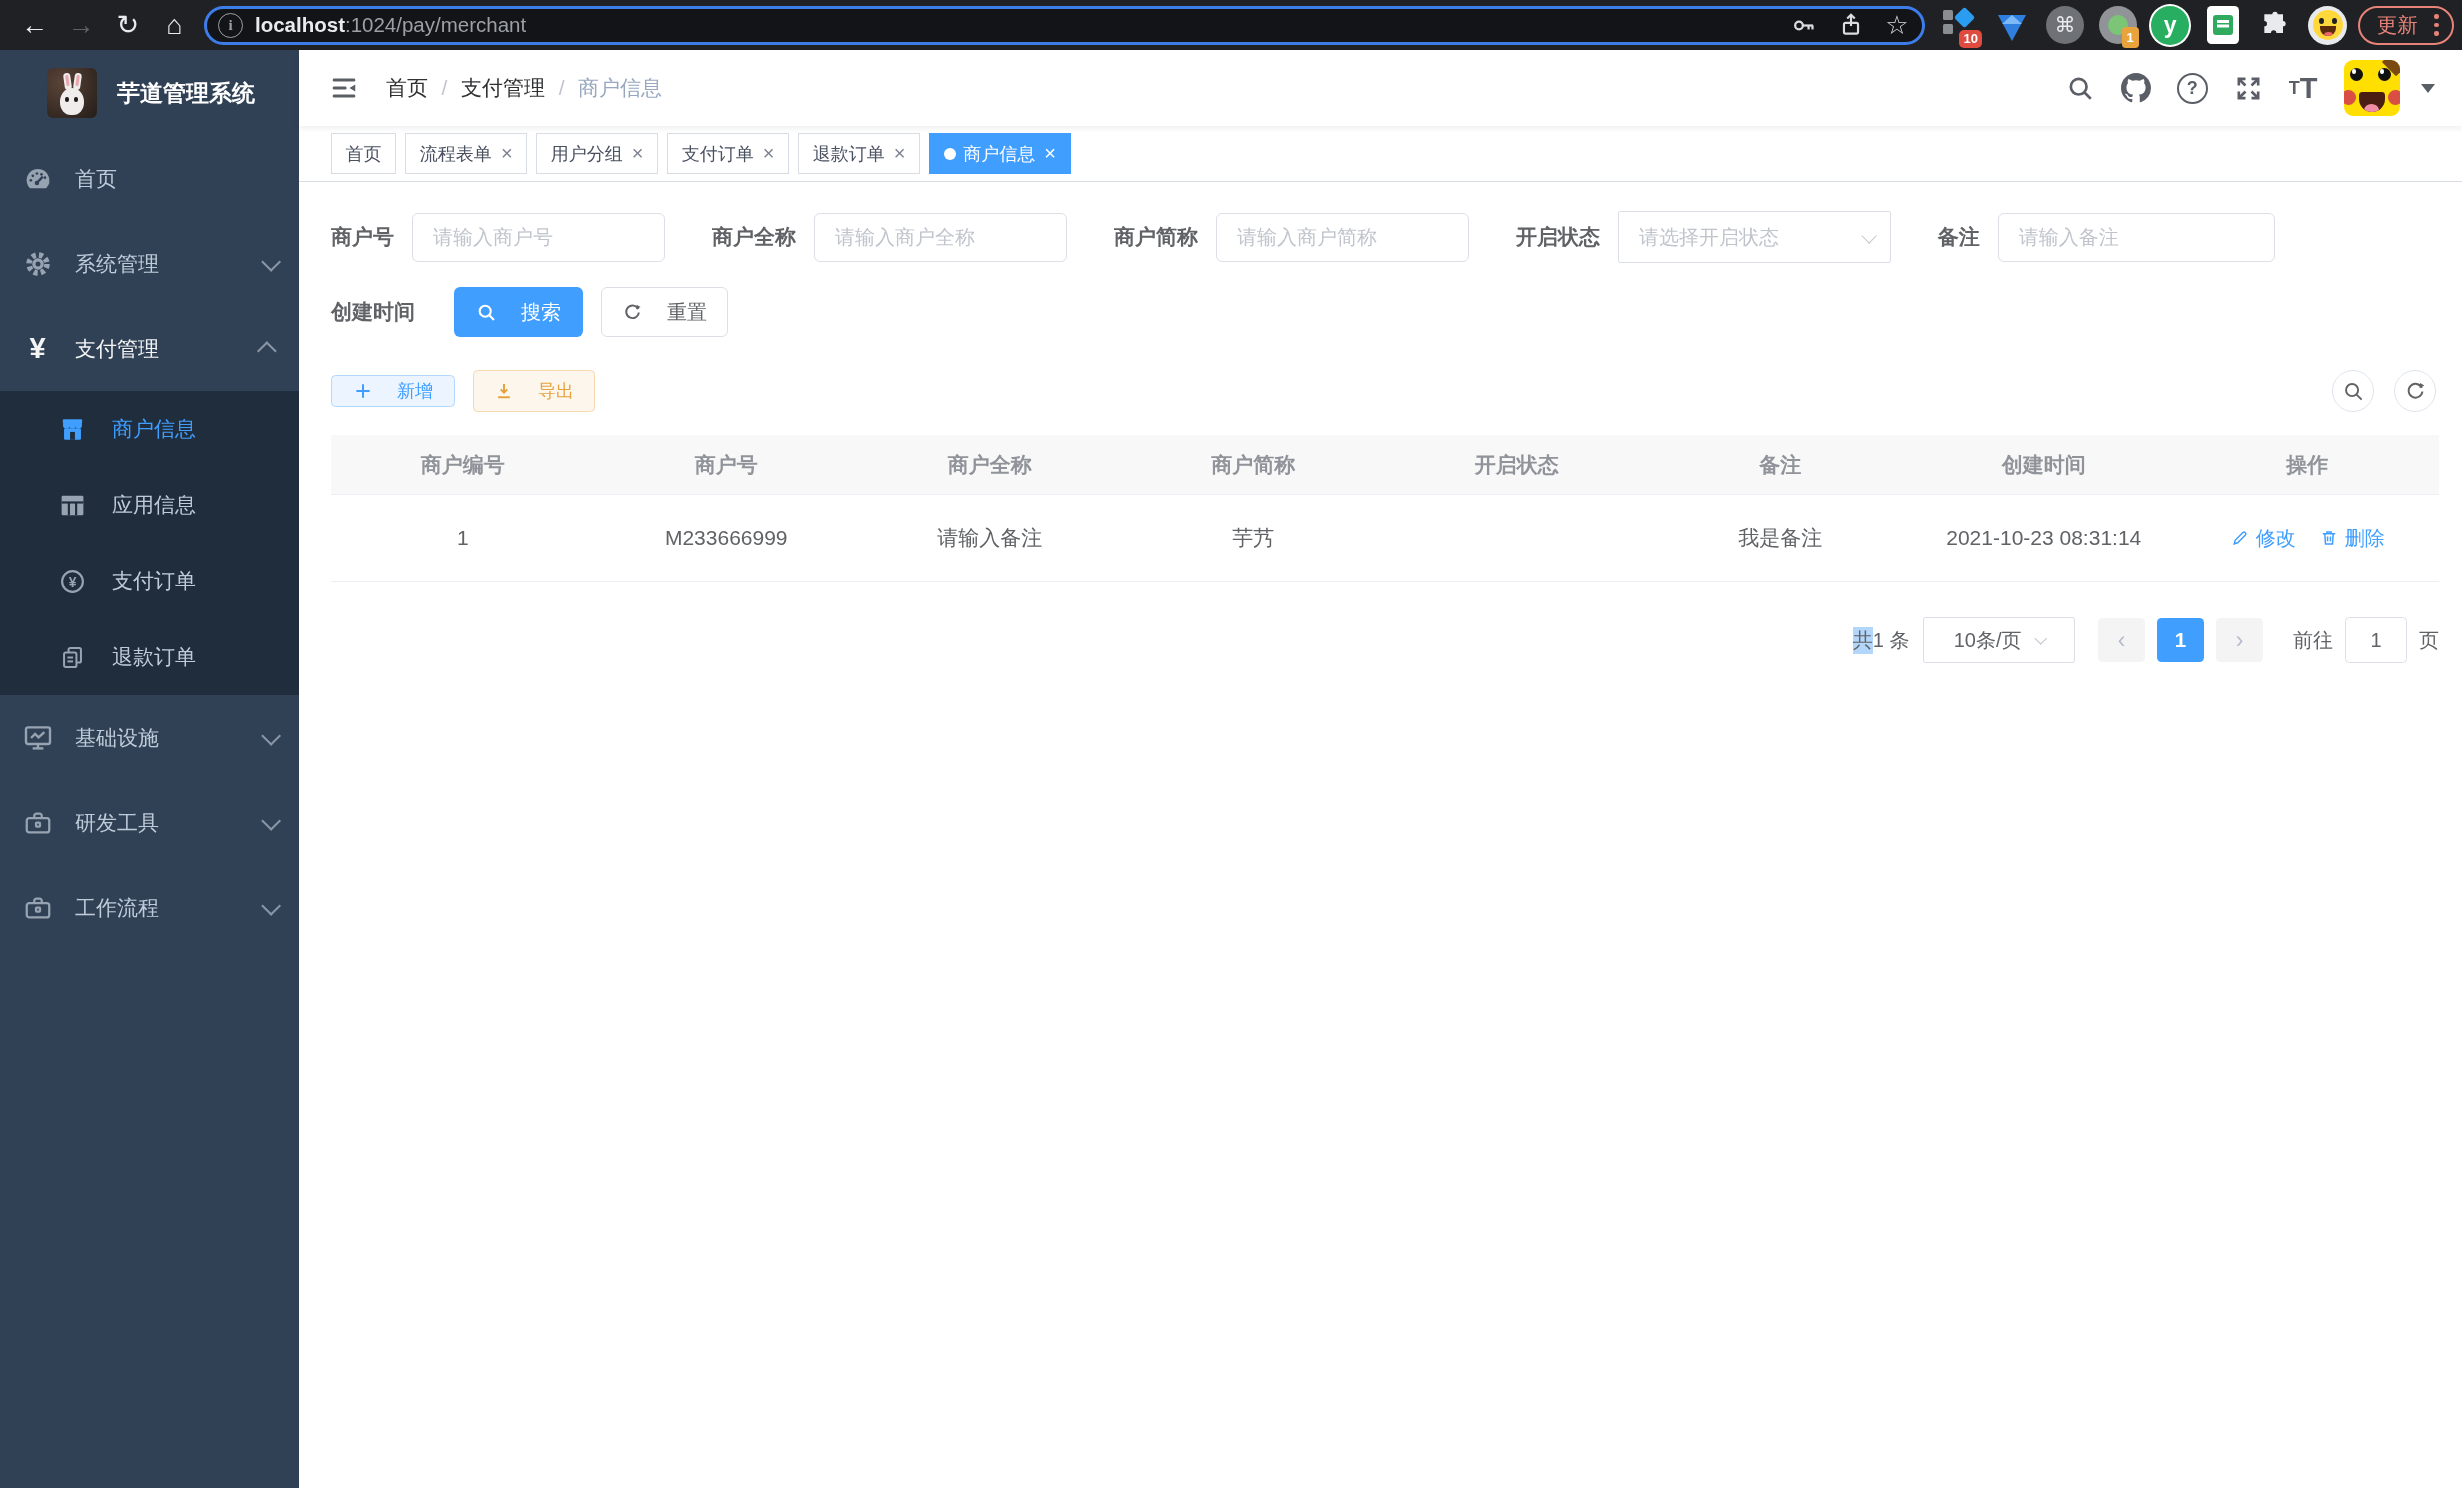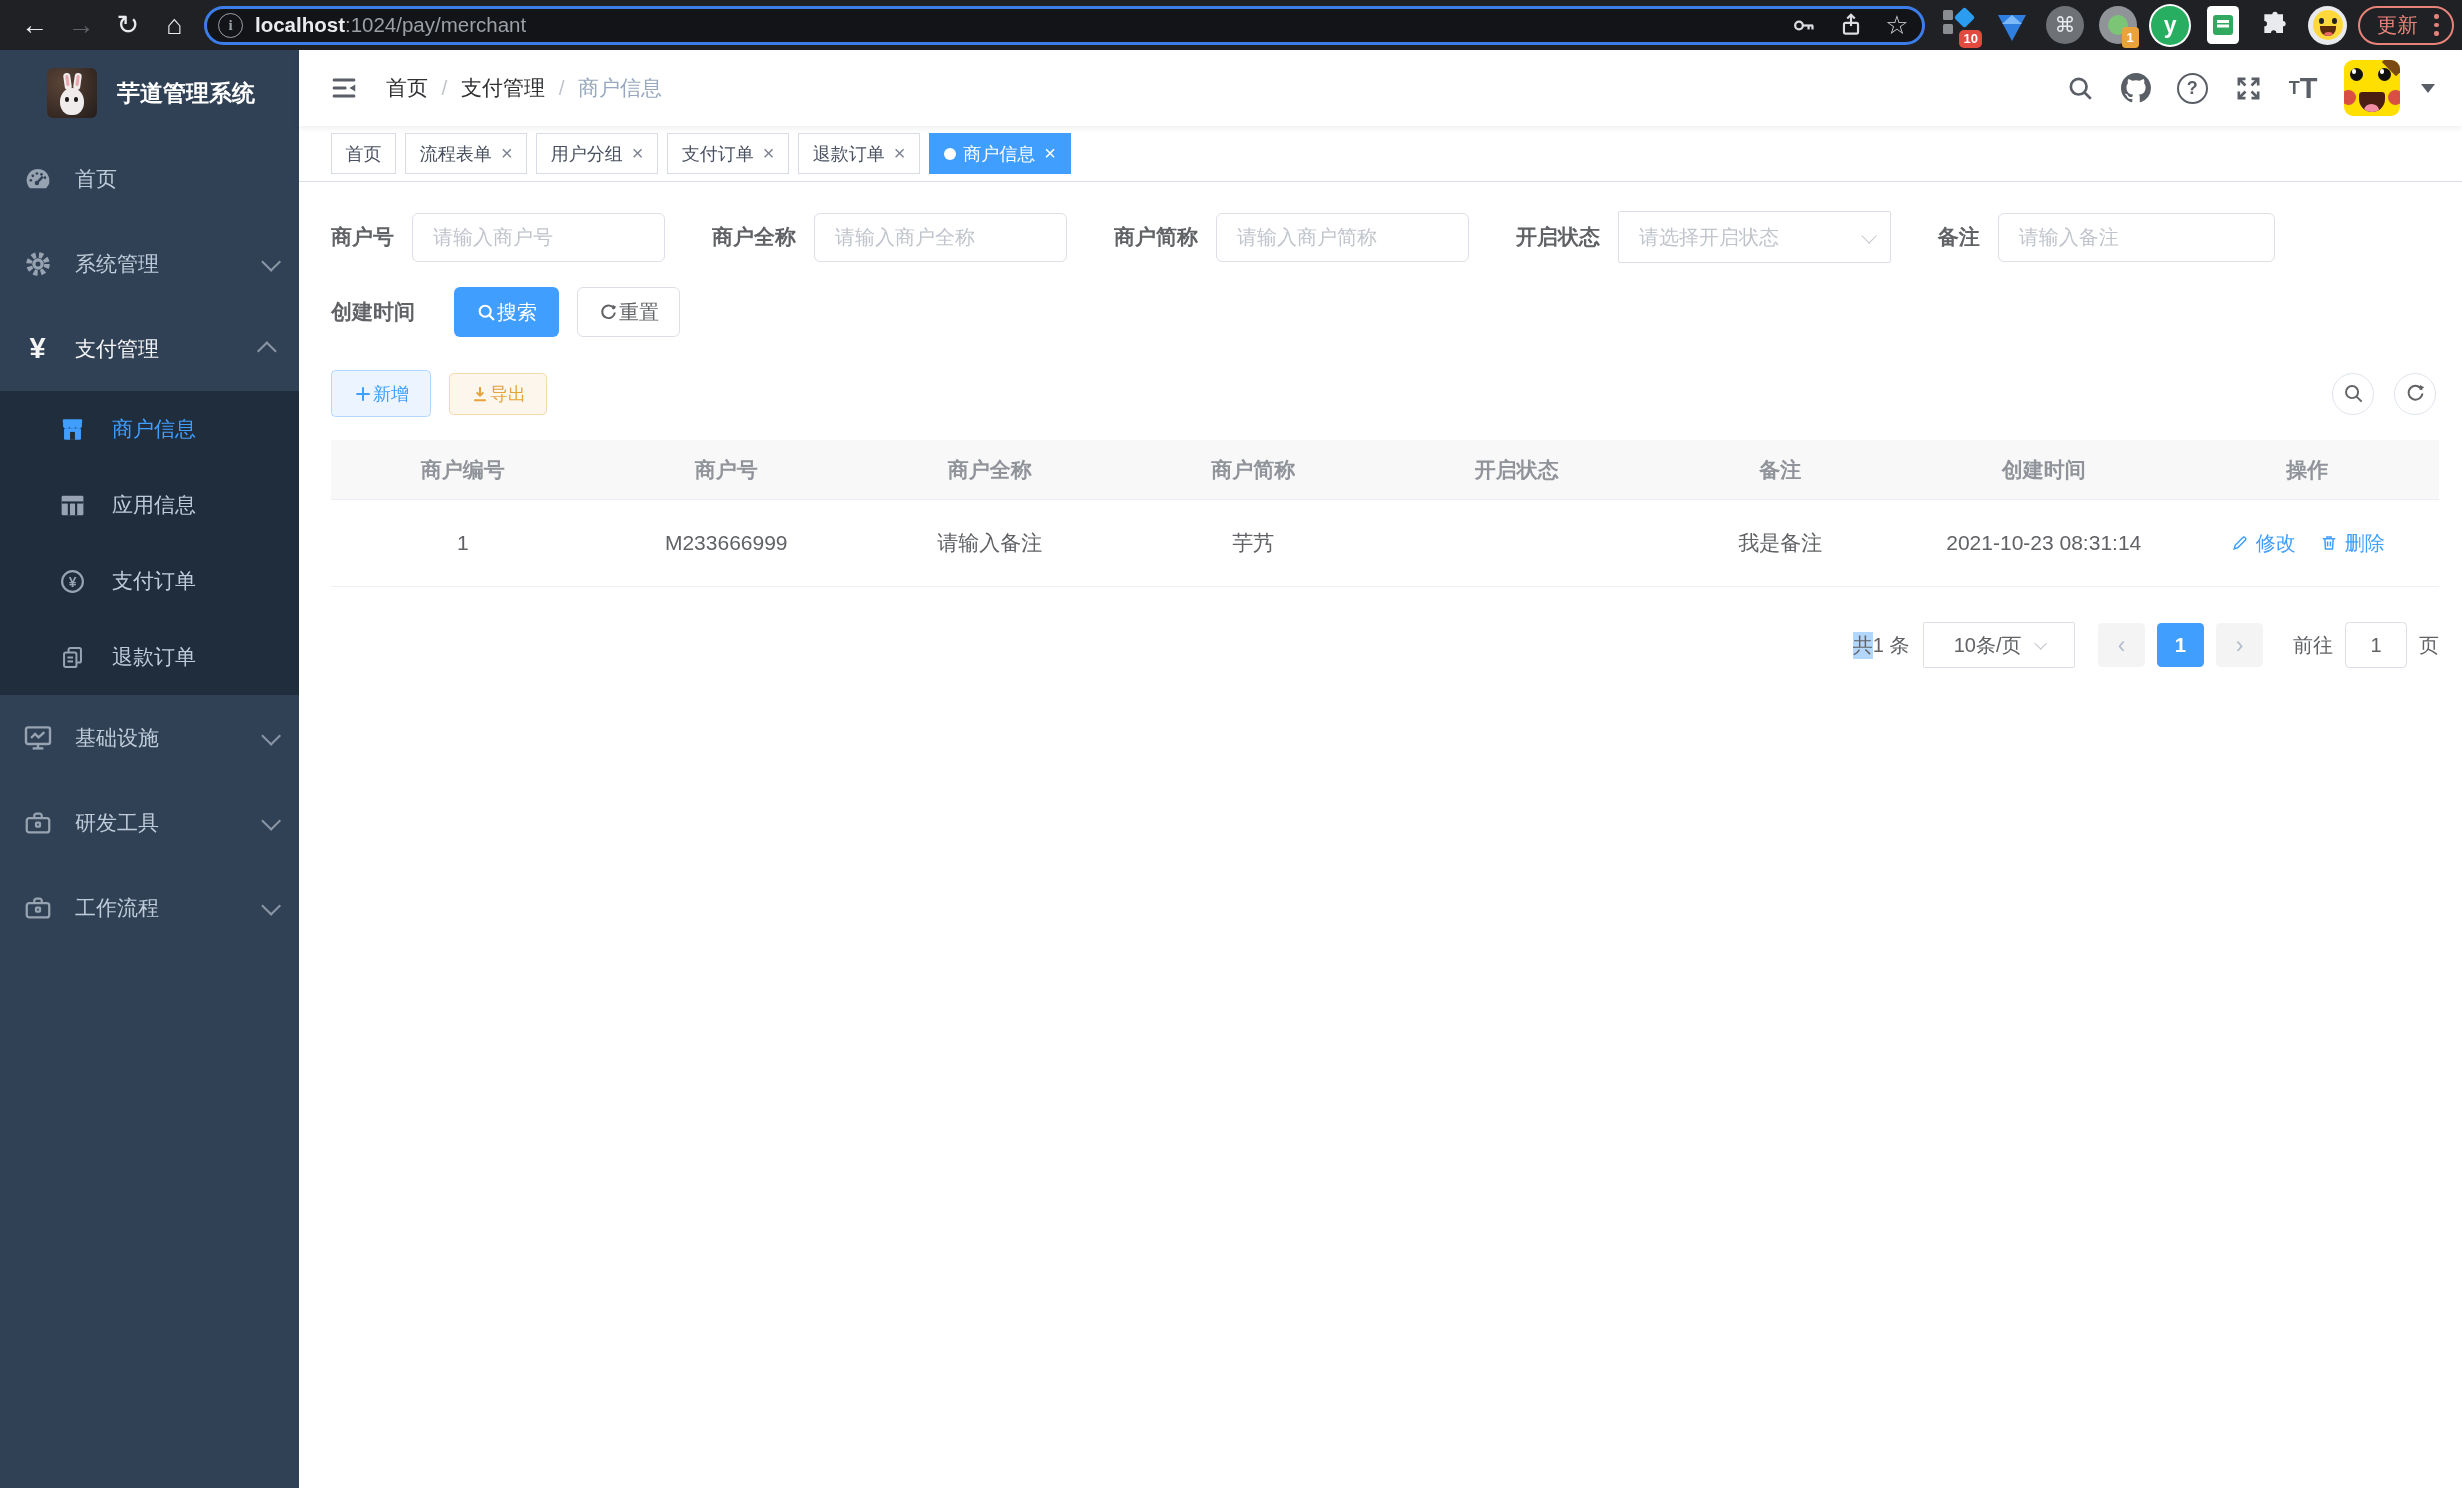"搜索" .btn { gap: 0 -> 24px }
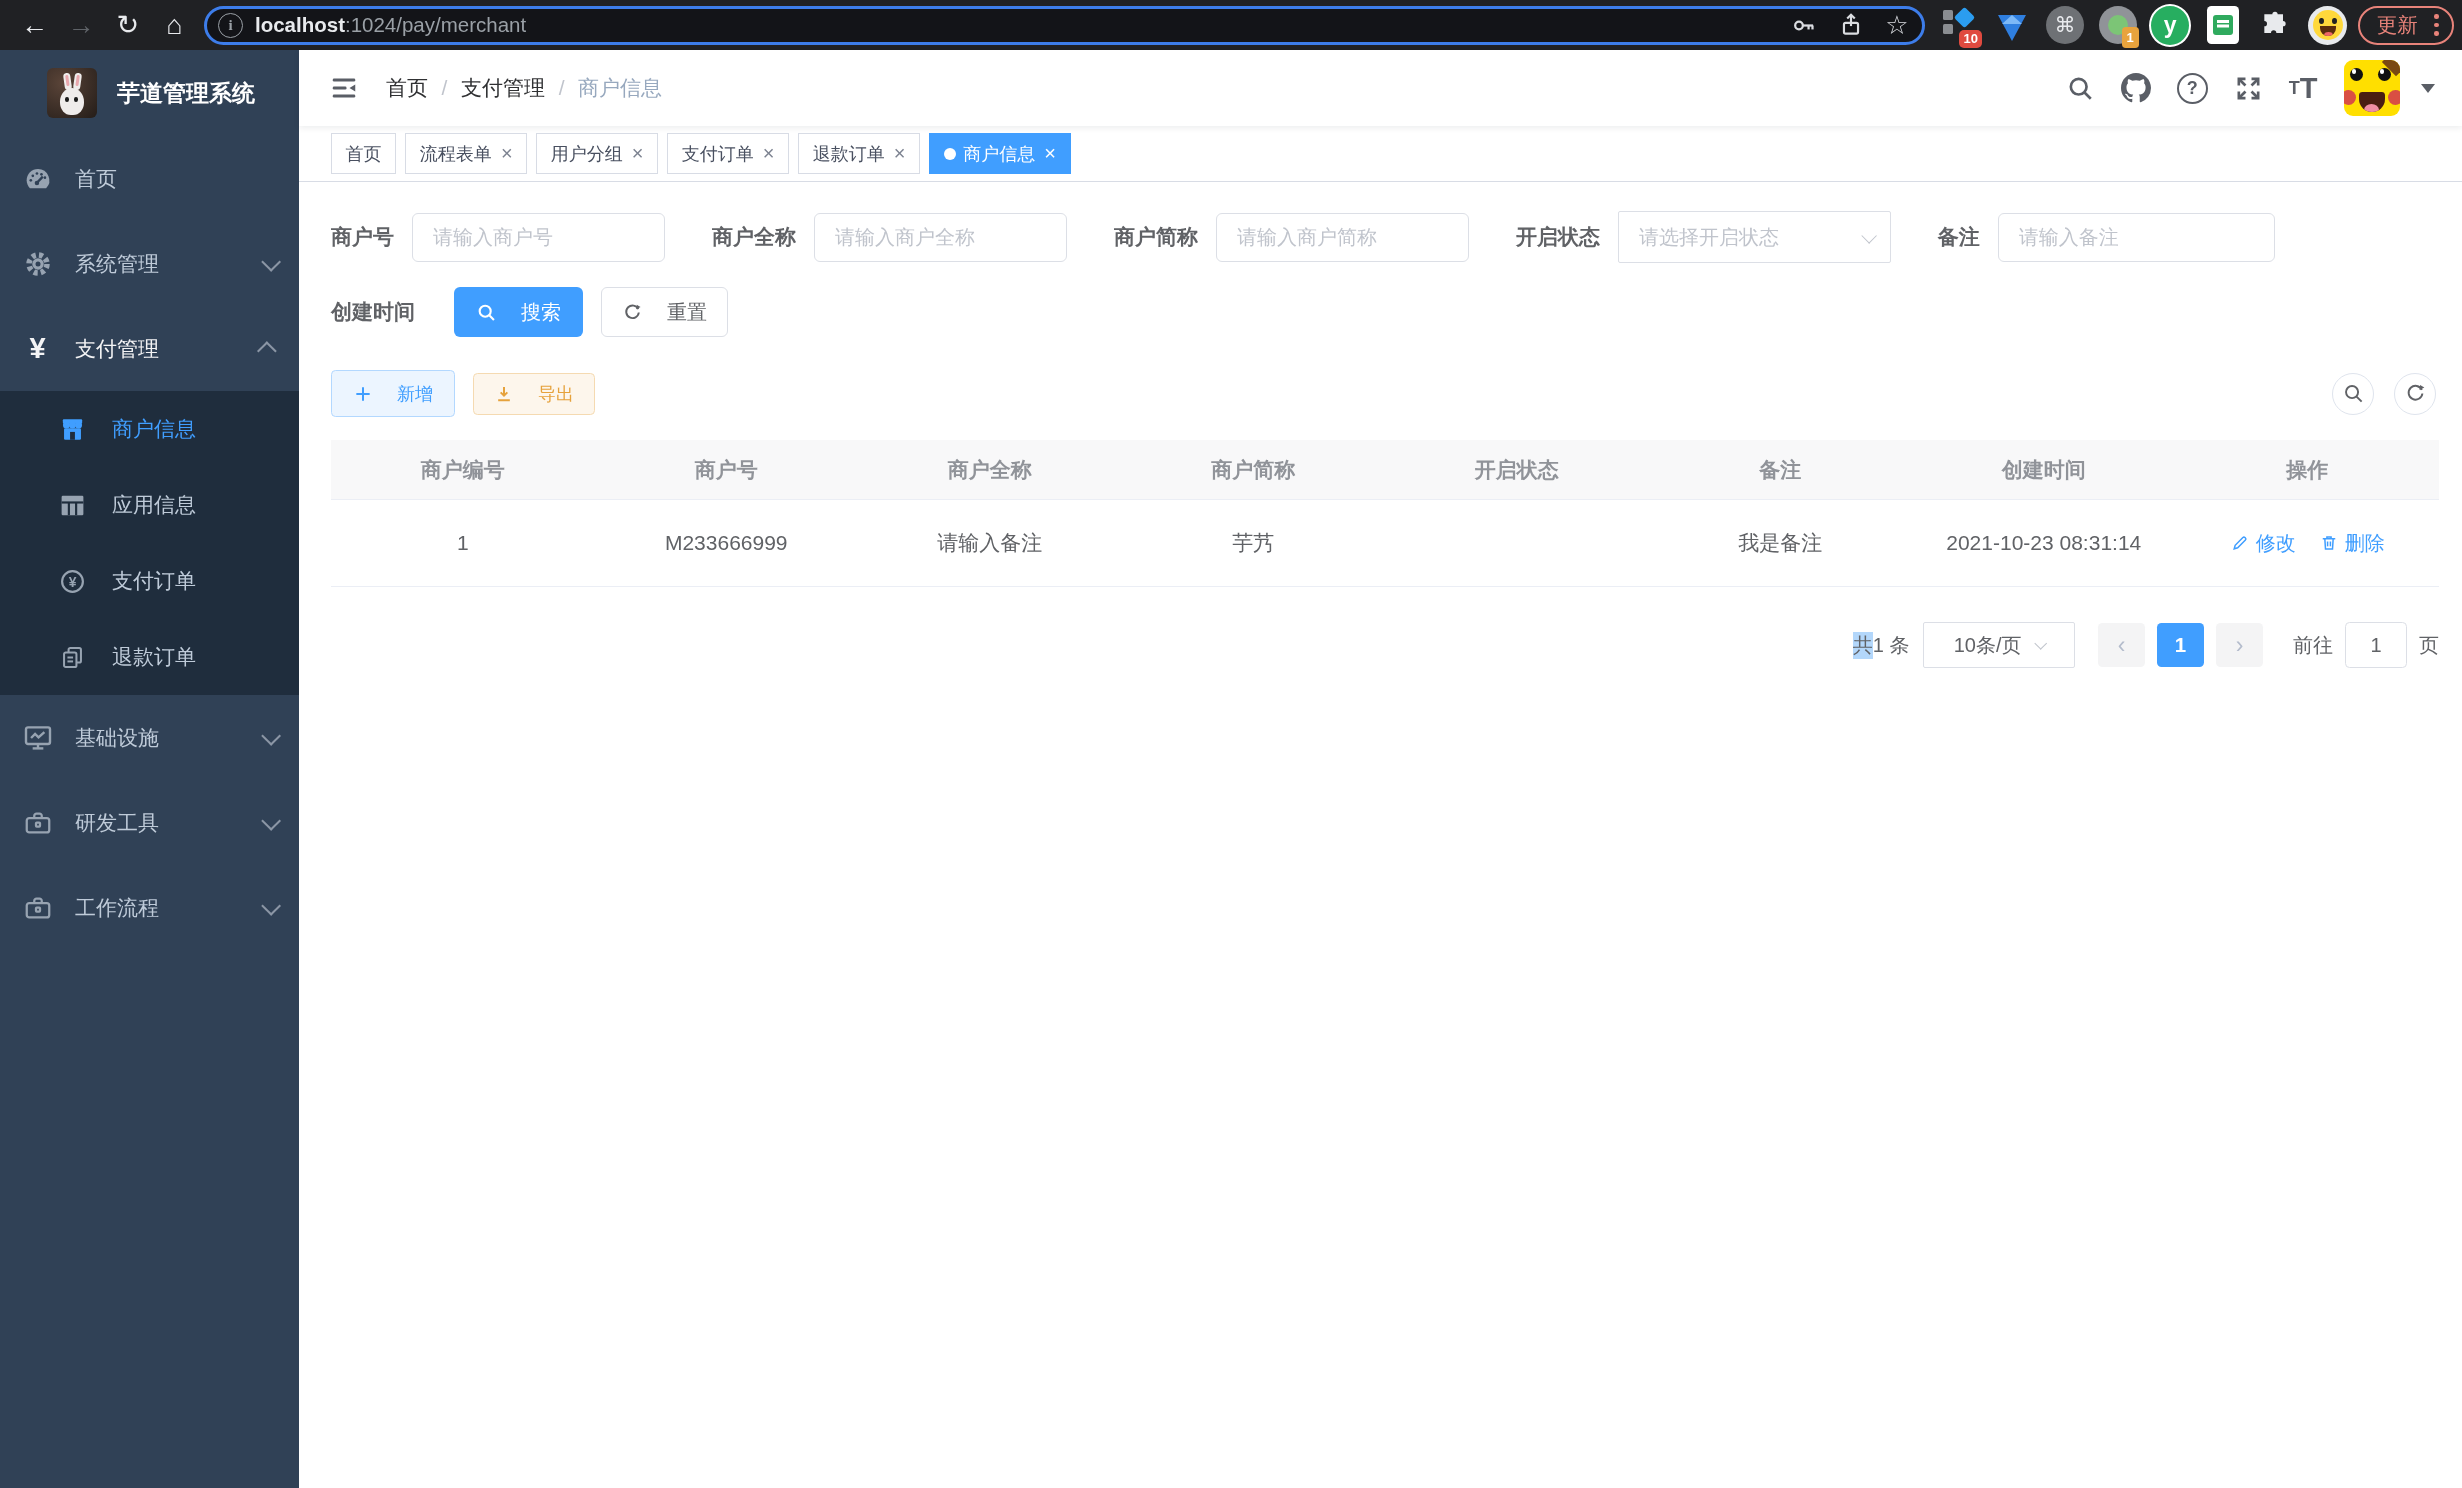"新增" .btn-add { height: 47px -> 32px }
